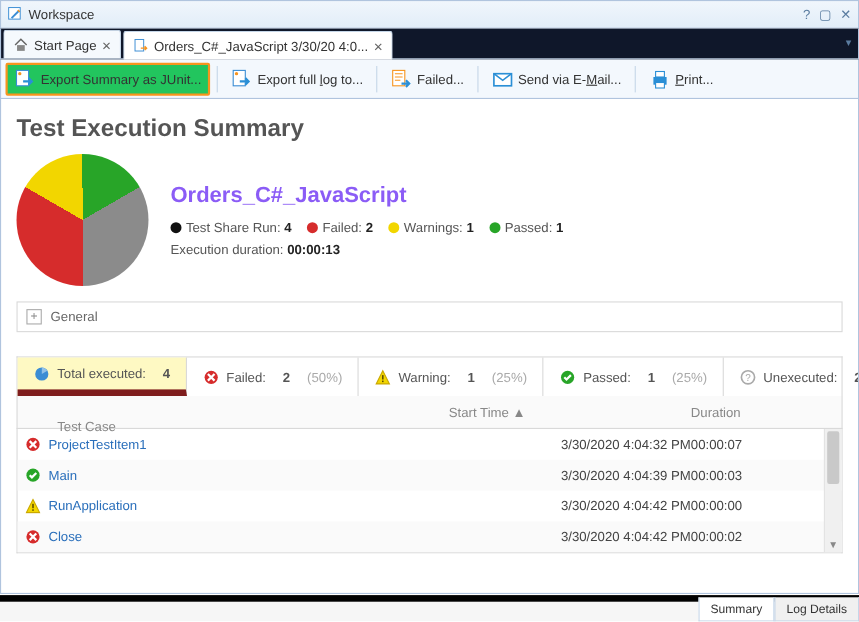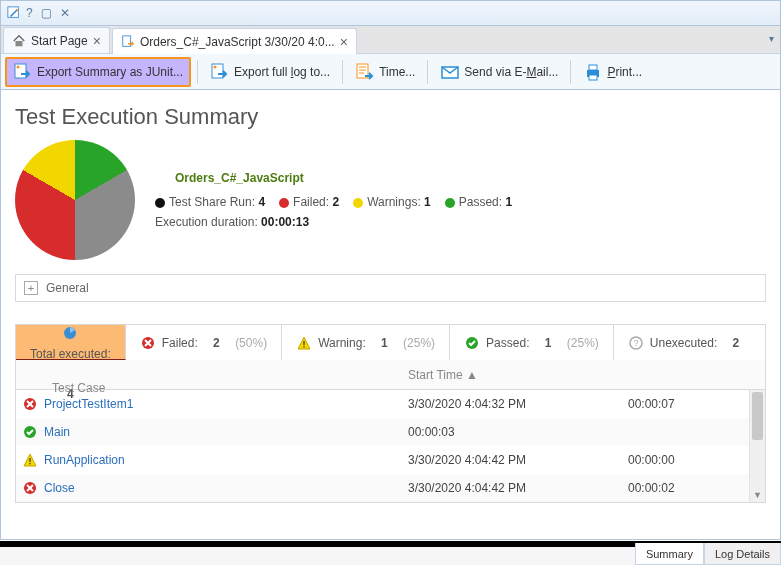"Workspace" span.title { html: none -> <span>Workspace</span> }
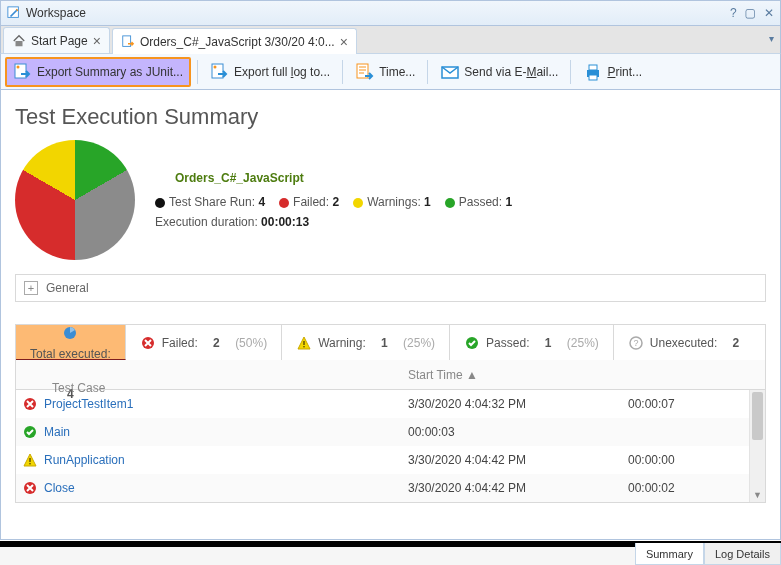"Start Page" .tabs-row { background: #e5e5e5 -> #0f172a }
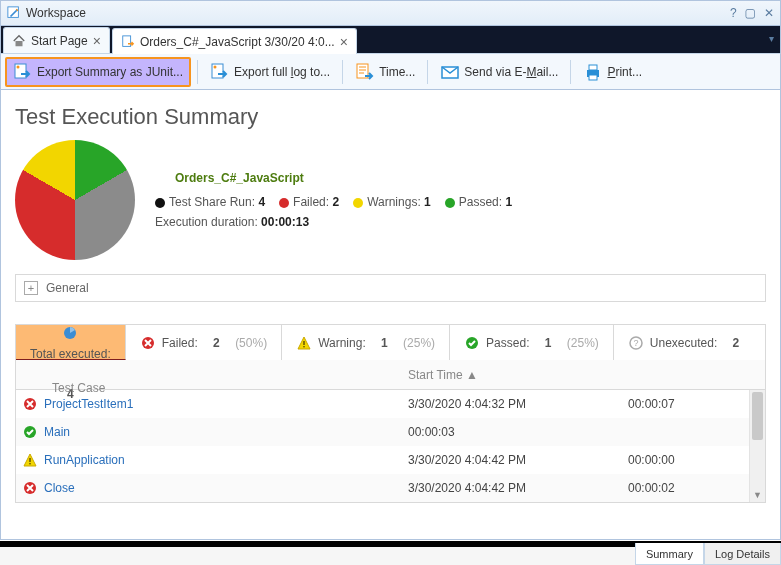"Export Summary as JUnit..." .toolbtn.highlighted { background: #c4b5fd -> #22c55e }
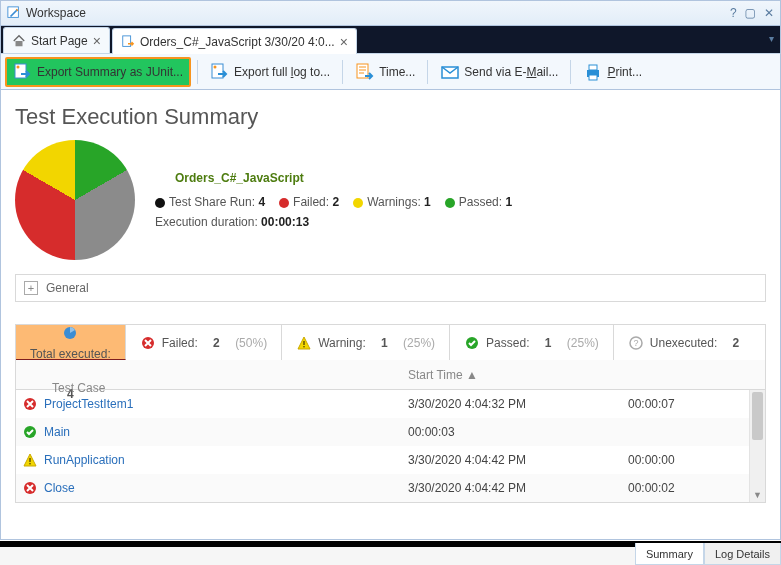"Time..." span { text: Time -> Failed }
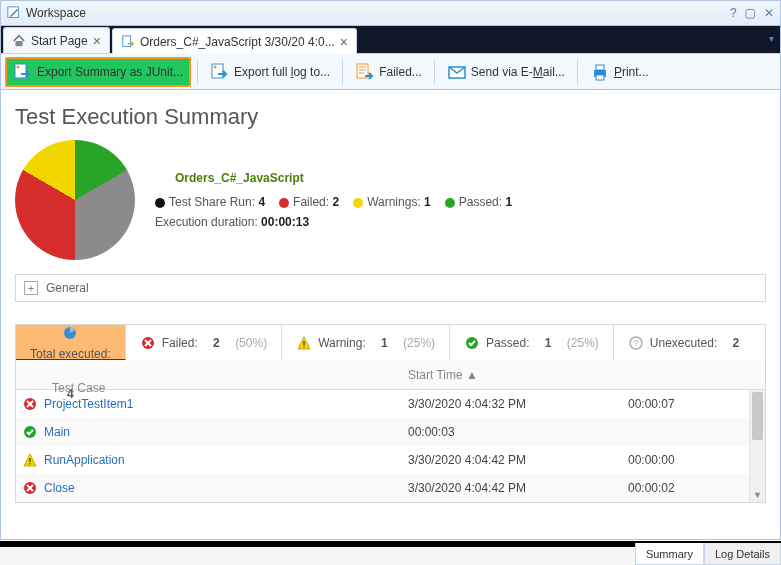"Test Execution Summary" h1.exec-title { font-weight: 400 -> 700 }
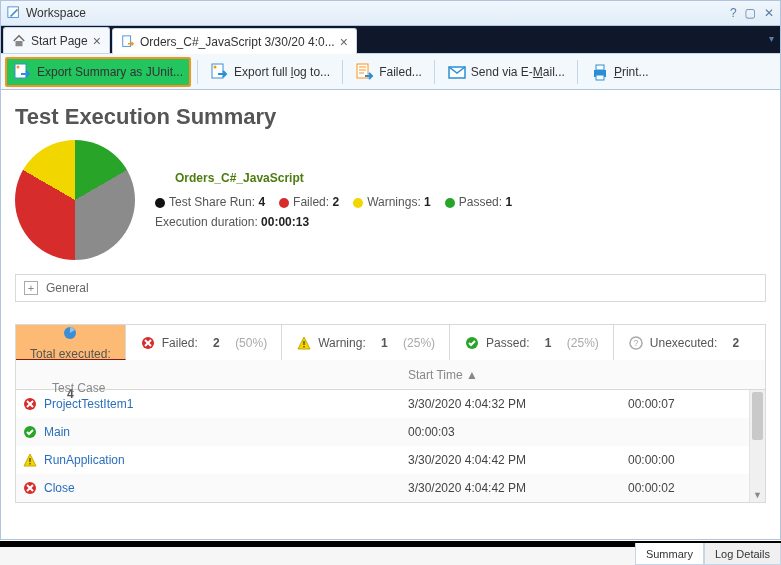"Orders_C#_JavaScript" .summary-text h2 { color: #4d7c0f -> #8b5cf6; font-size: 12px -> 20px; margin-left: 20px -> none }
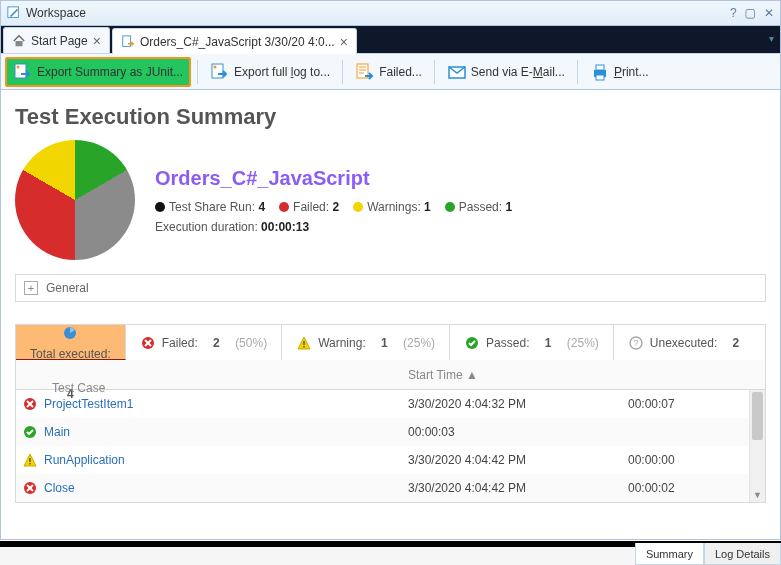"Total executed:" .ftab.active { background: #fdba74 -> #fef9c3; border-bottom: 1px solid #7f1d1d -> 6px solid #7f1d1d; flex-direction: column -> none }
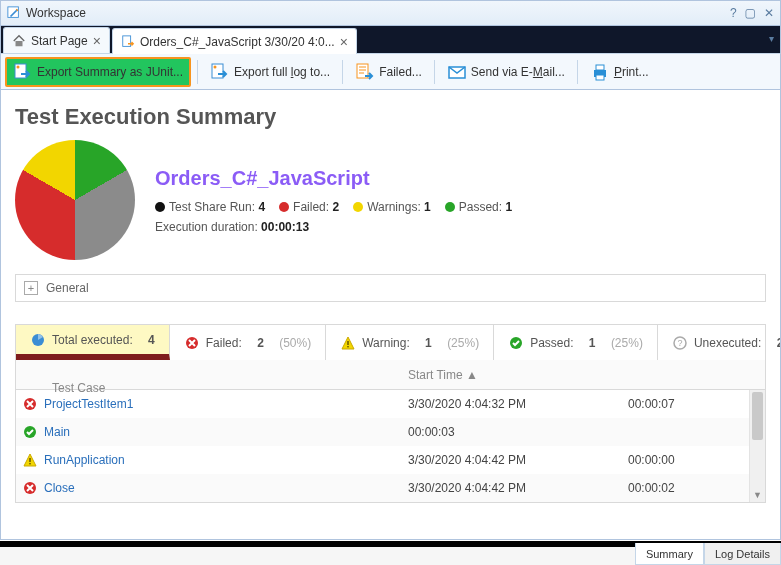"Duration" div.col-dur { html: none -> <div>Duration</div> }
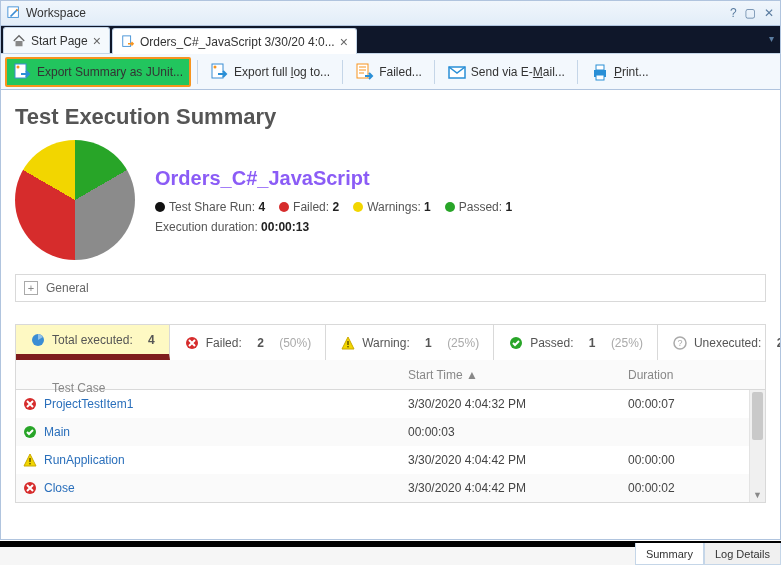"3/30/2020 4:04:32 PM" .row .st { text-align: none -> right }
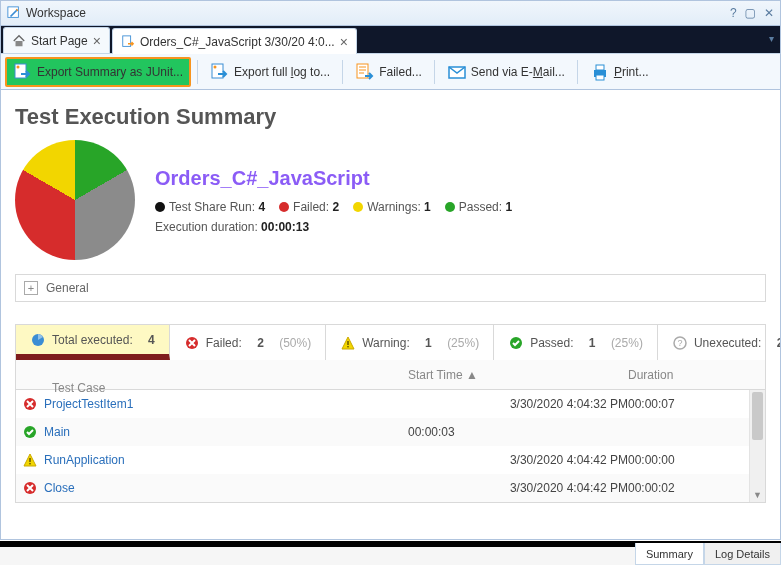"3/30/2020 4:04:39 PM" span.st { html: none -> <span>3/30/2020 4:04:39 PM</span> }
